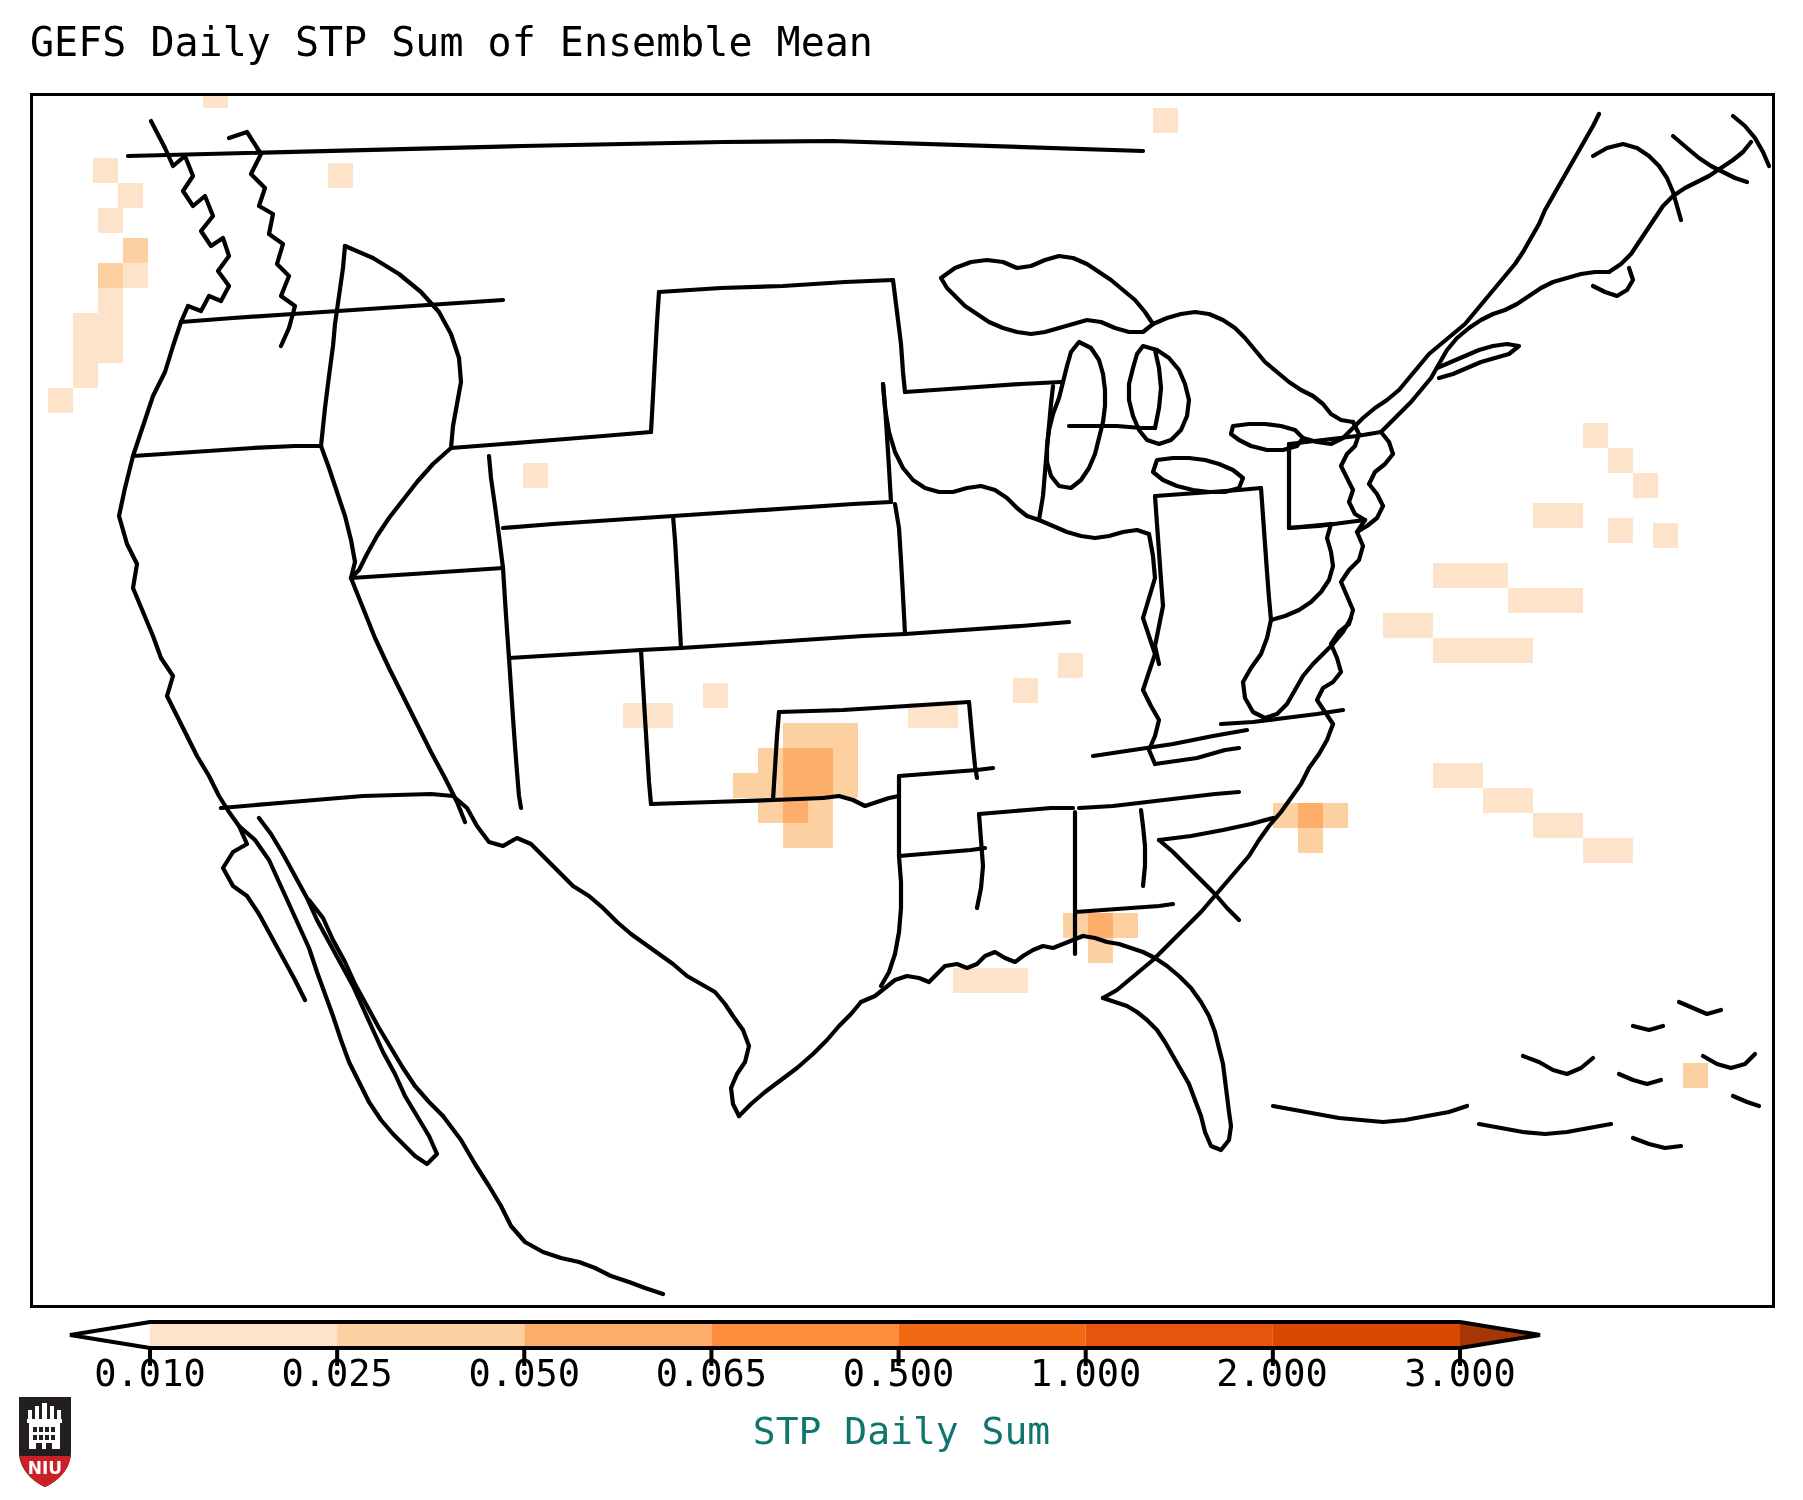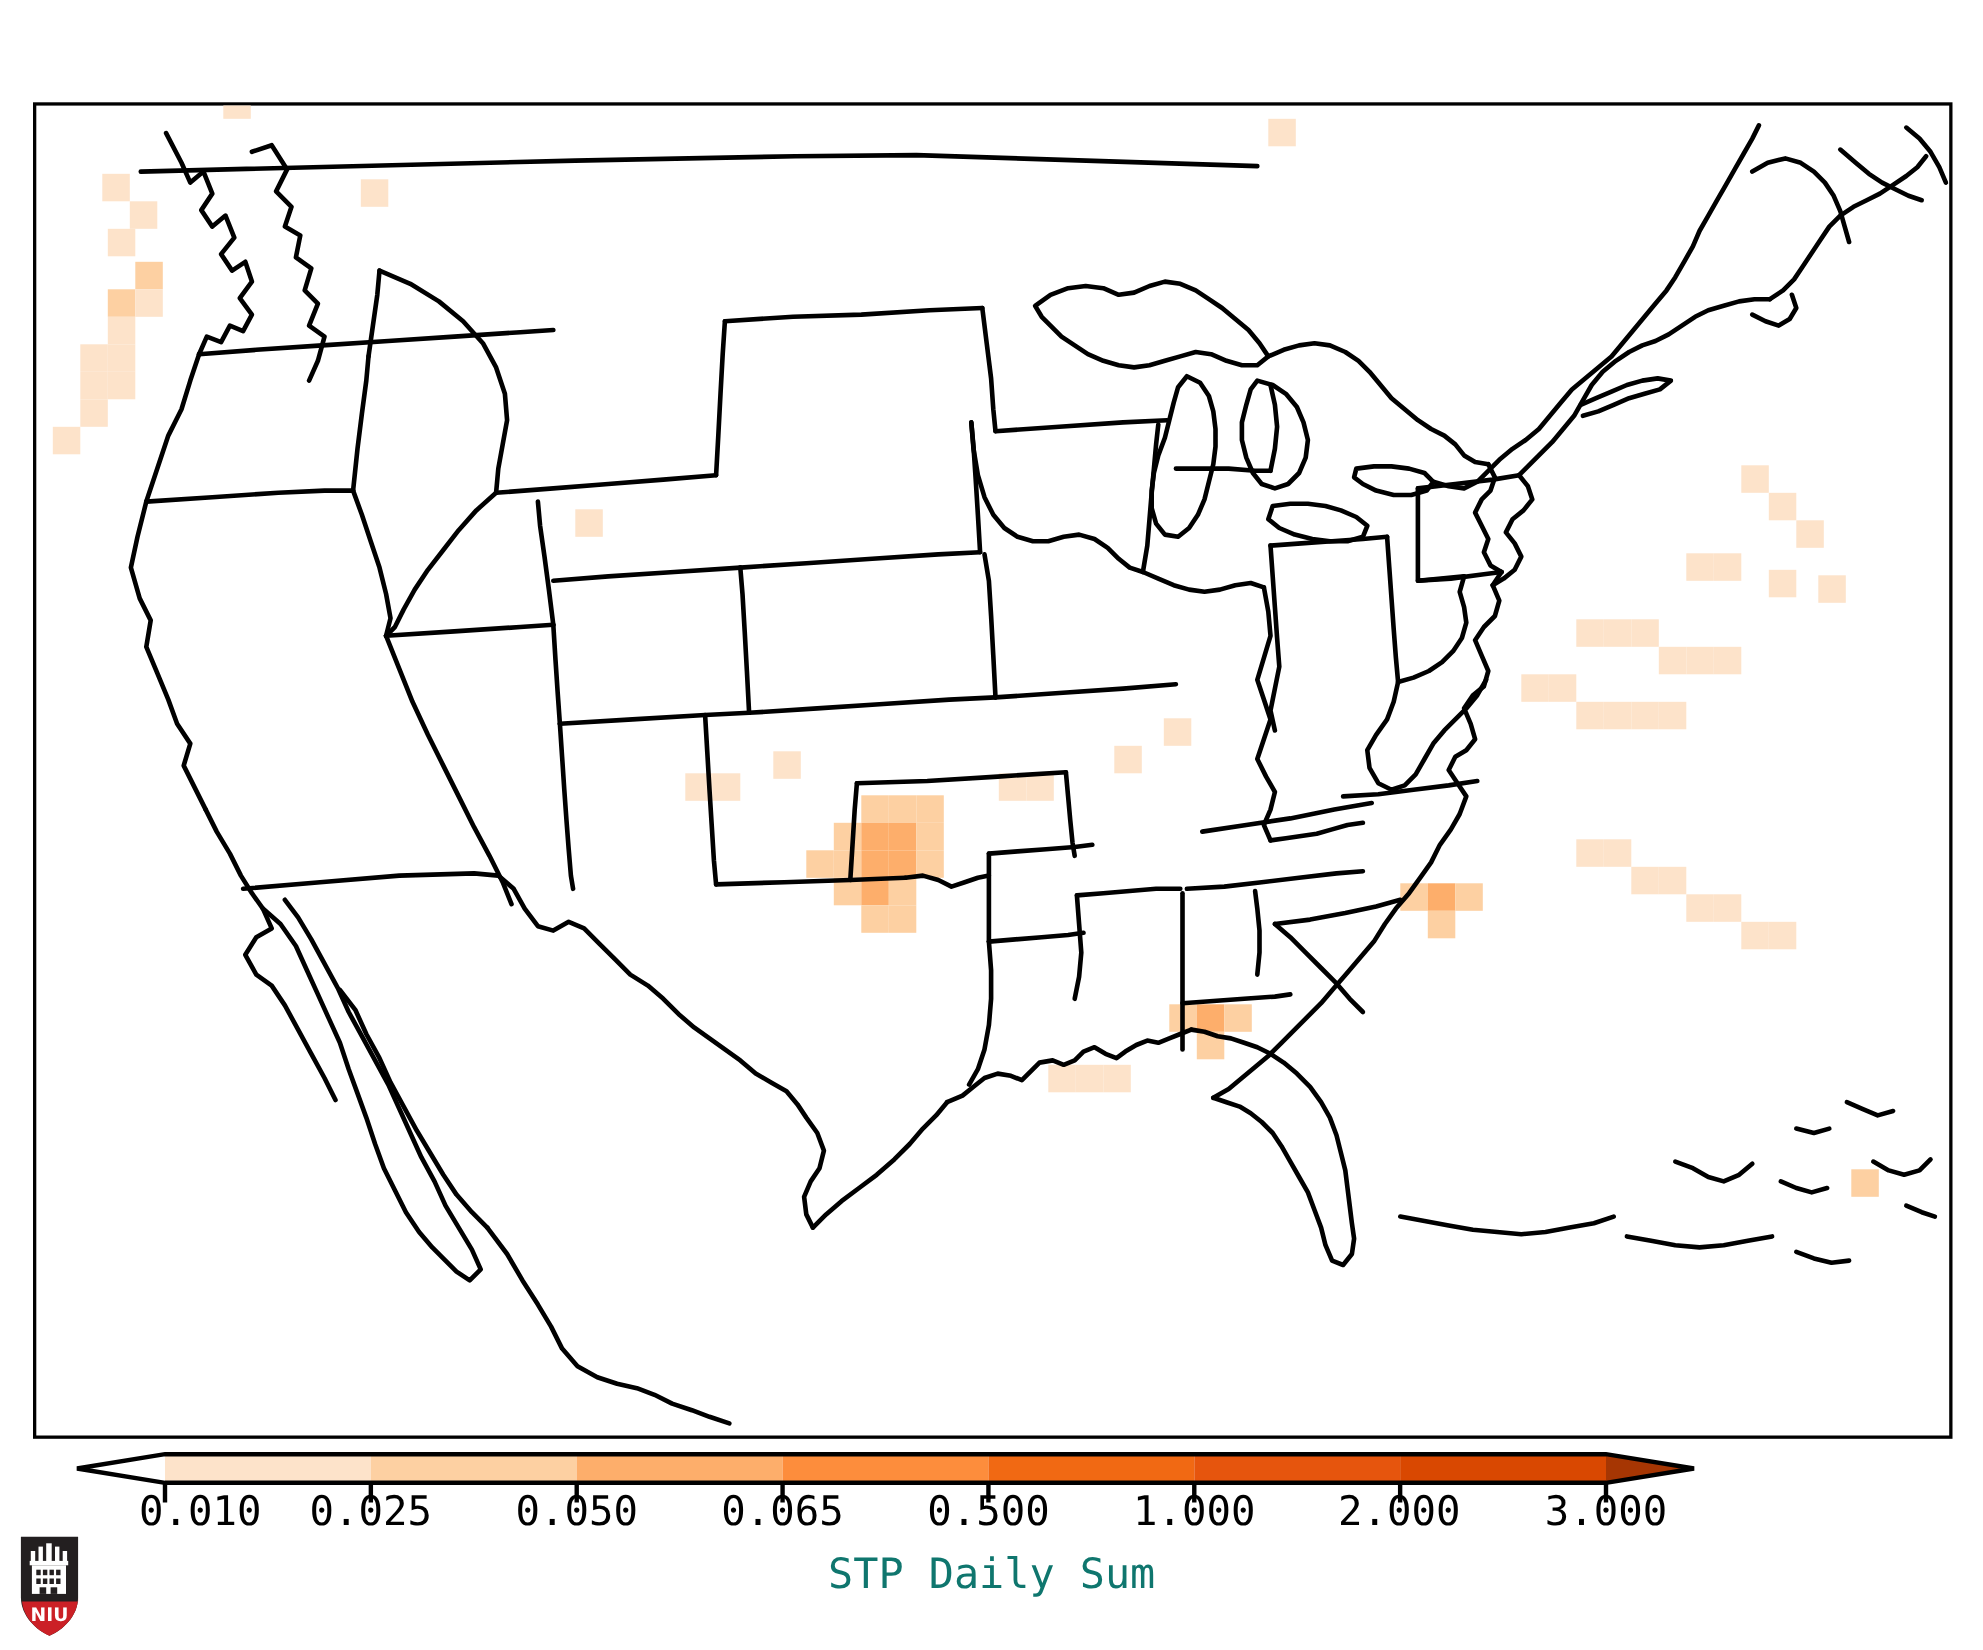"GEFS Daily STP Sum of" div { html: none -> <div>GEFS Daily STP Sum of Ensemble Mean</div> }
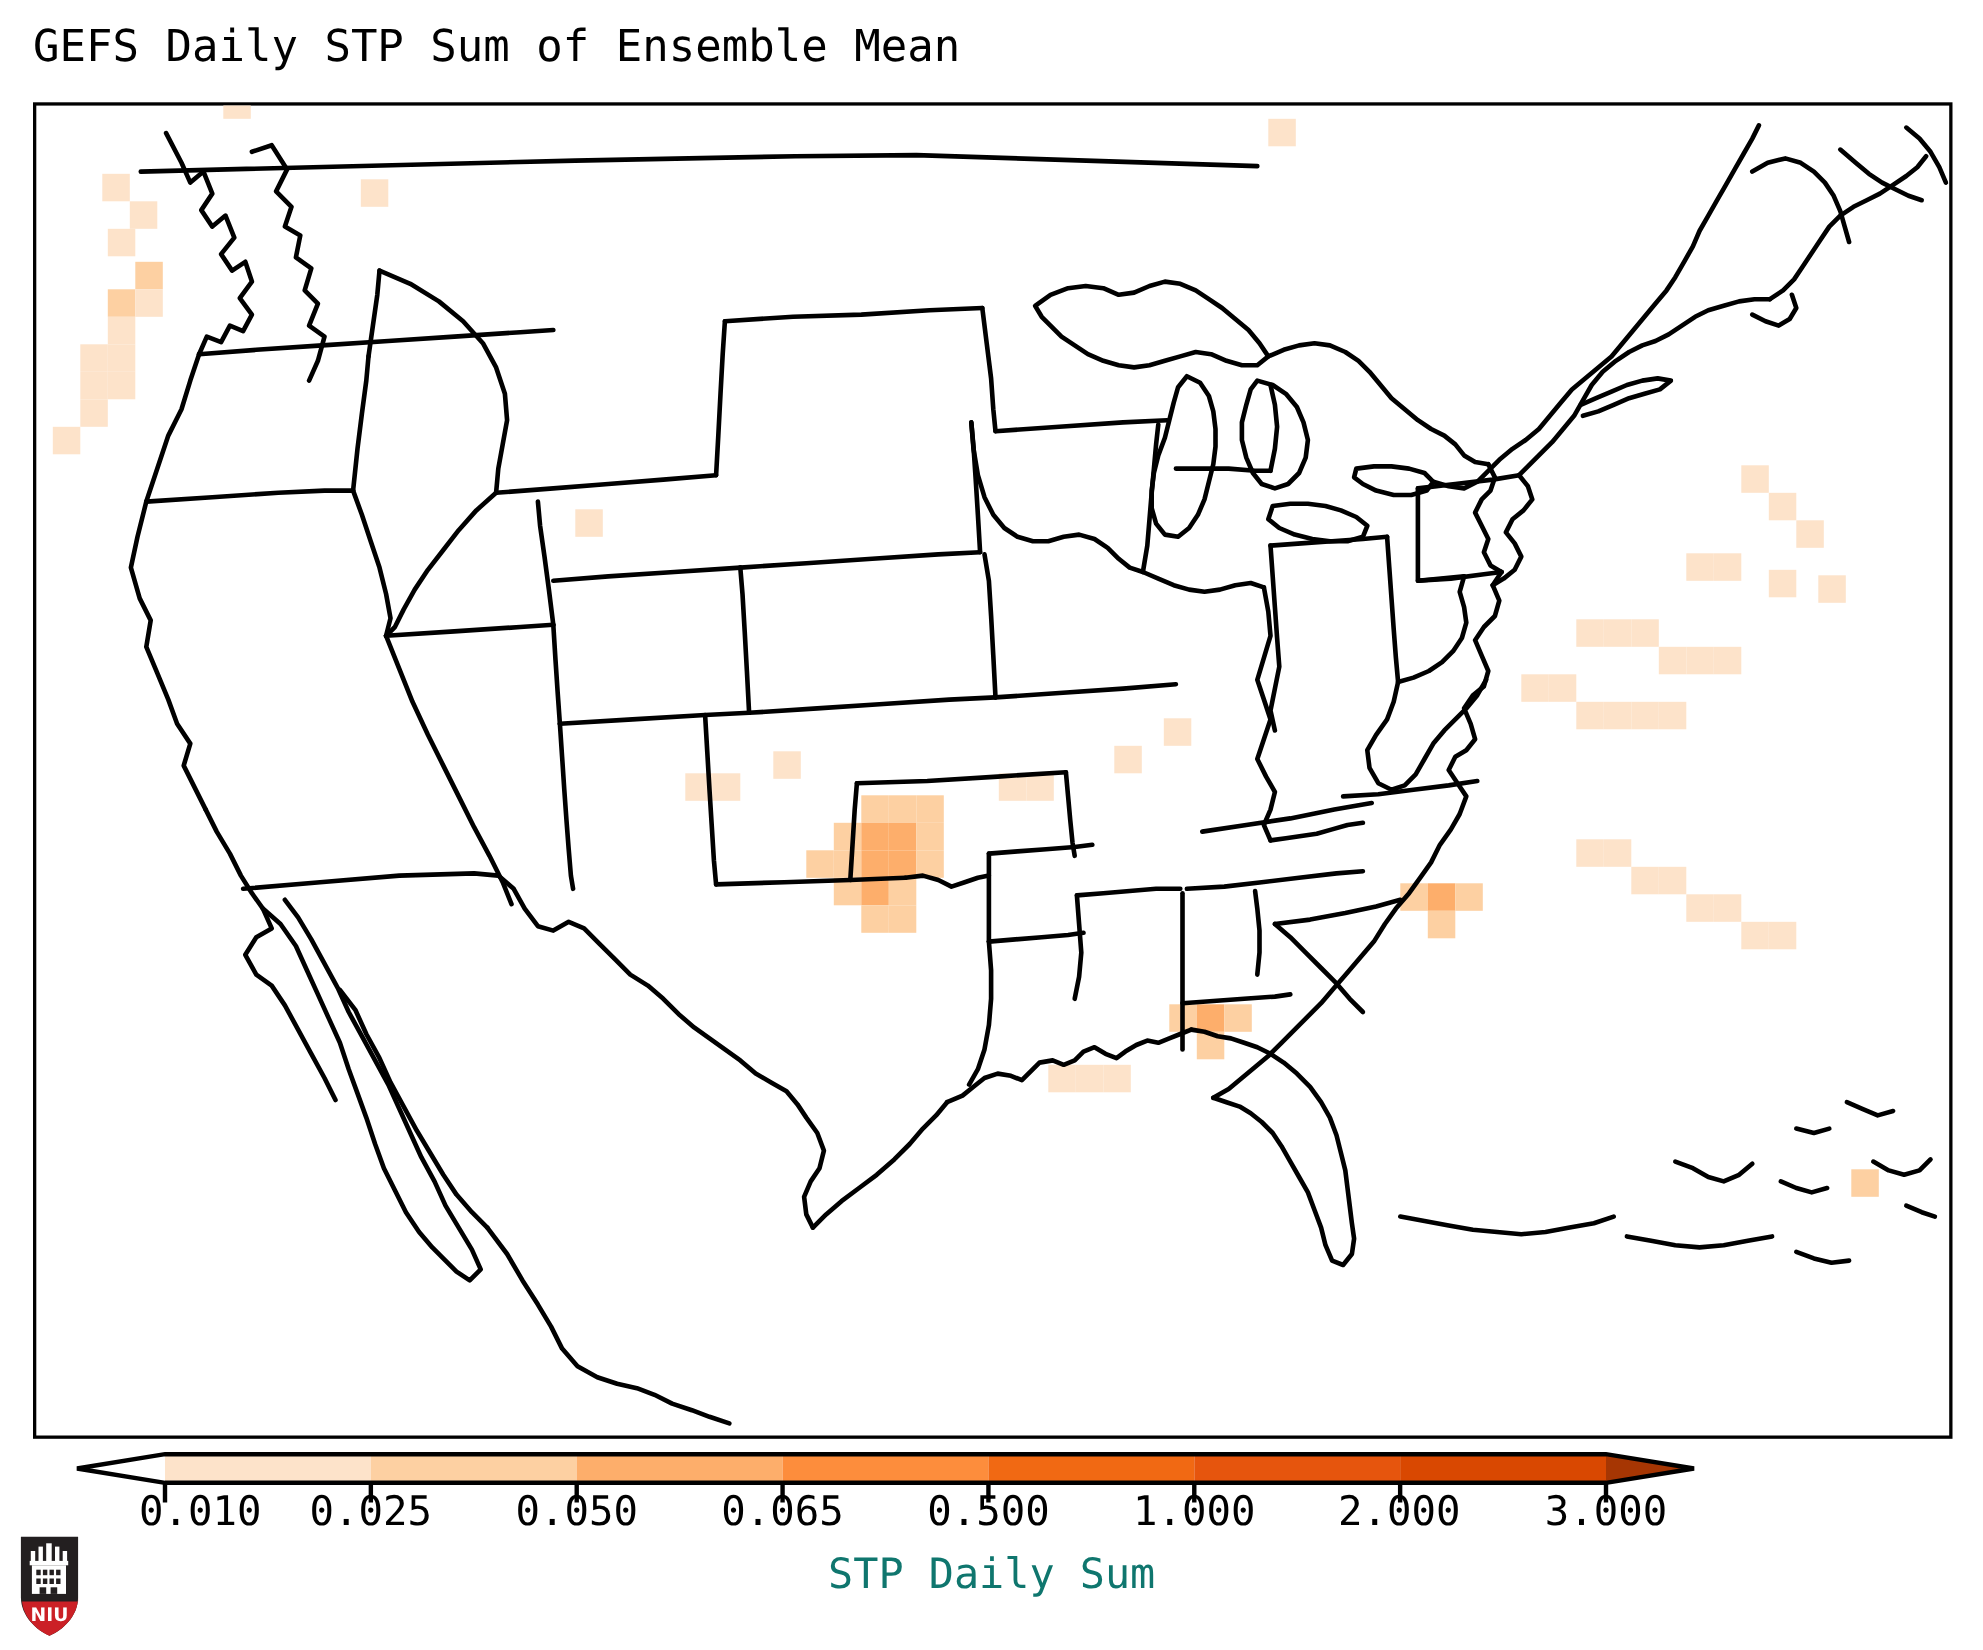"0.010" div.cbar-tick-label { margin-left: 32px -> none }
